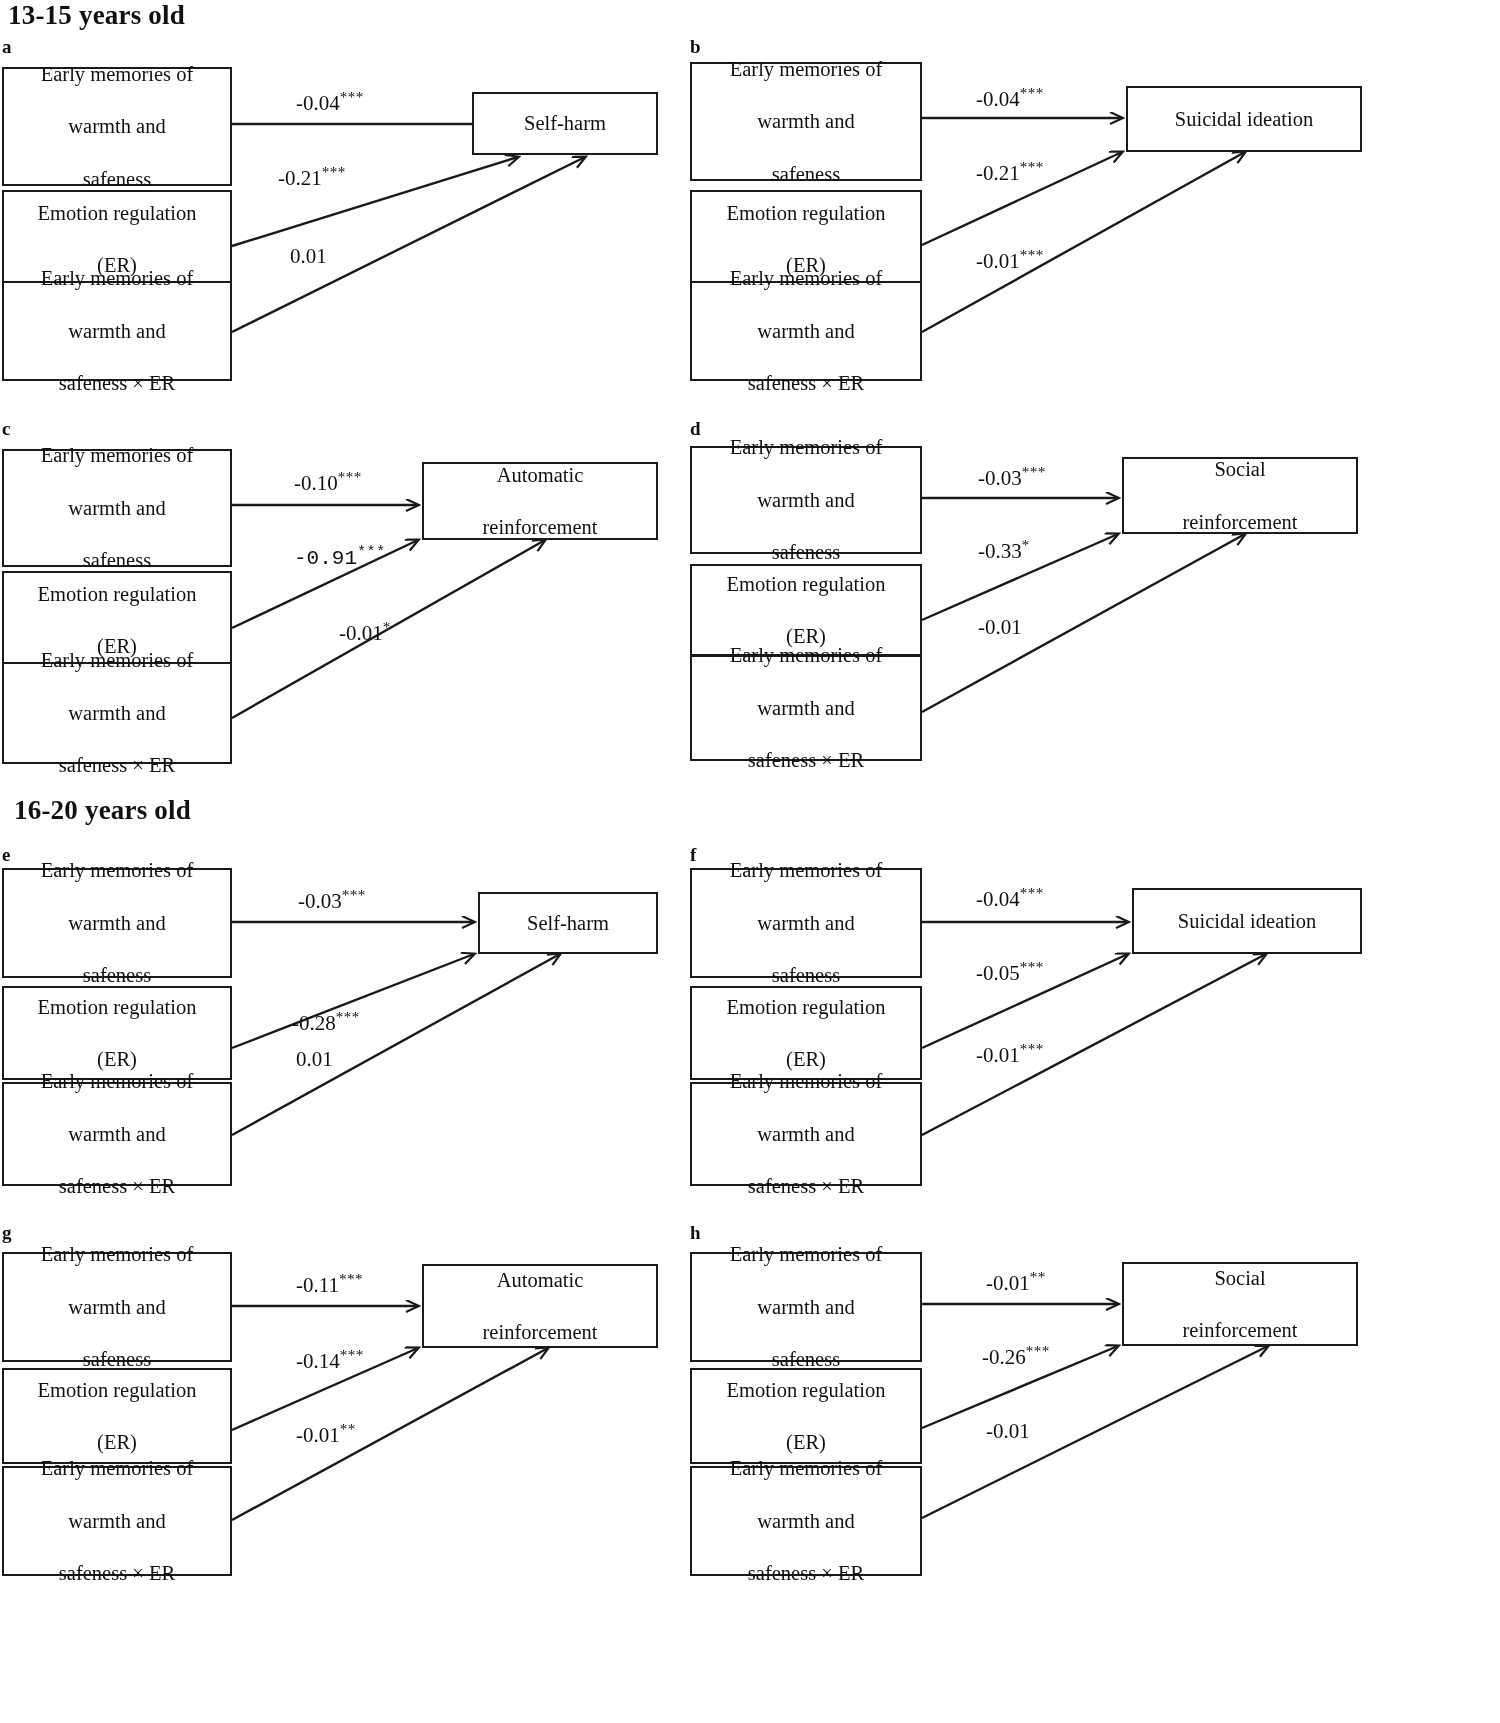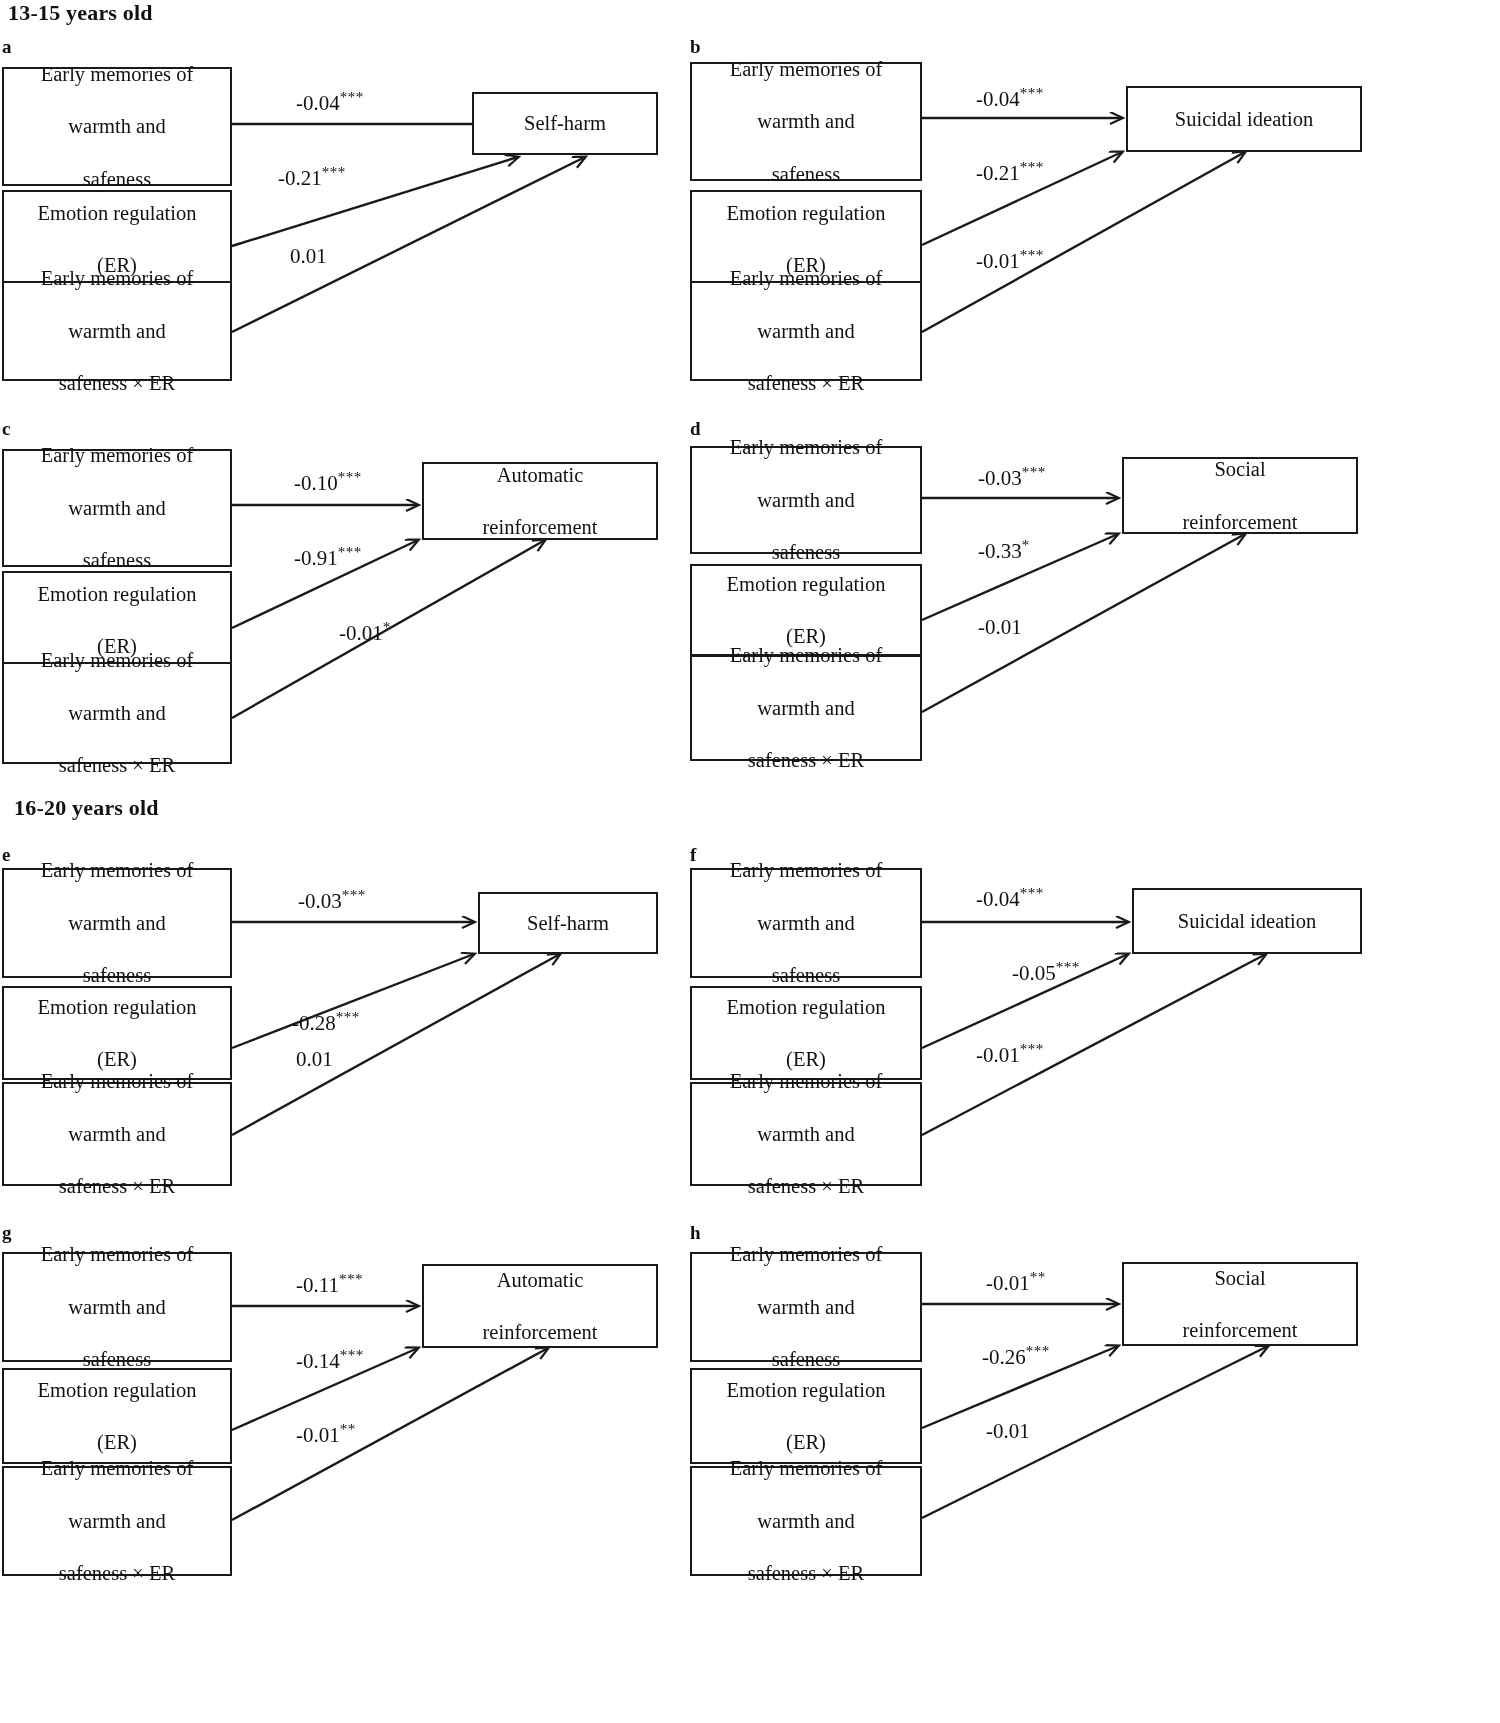"13-15 years old" .group-title { font-size: 22px -> 27px }
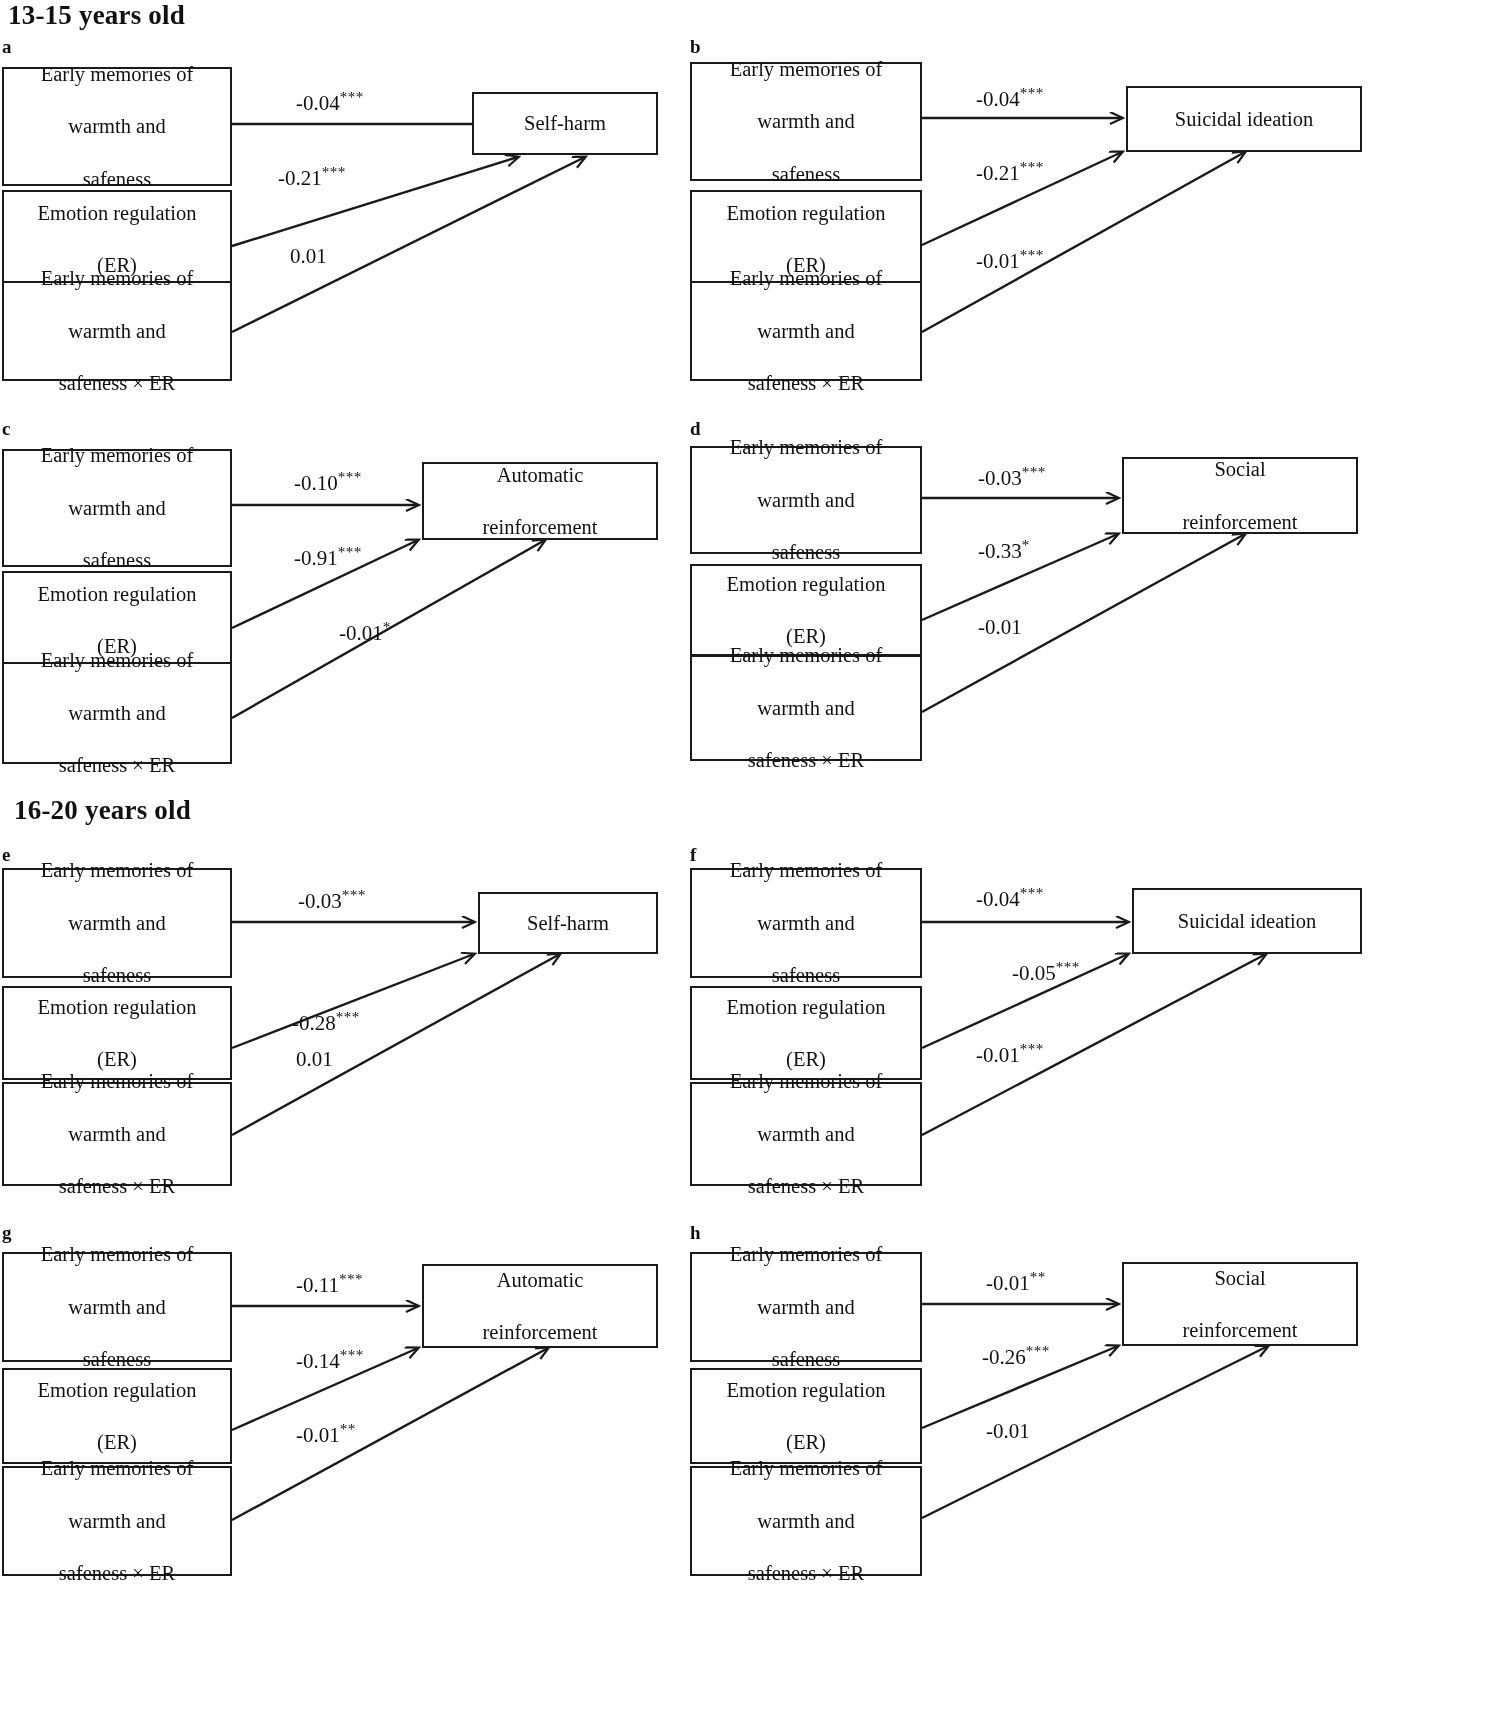"-0.91***" div.coef { font-family: none -> Liberation Mono, monospace }
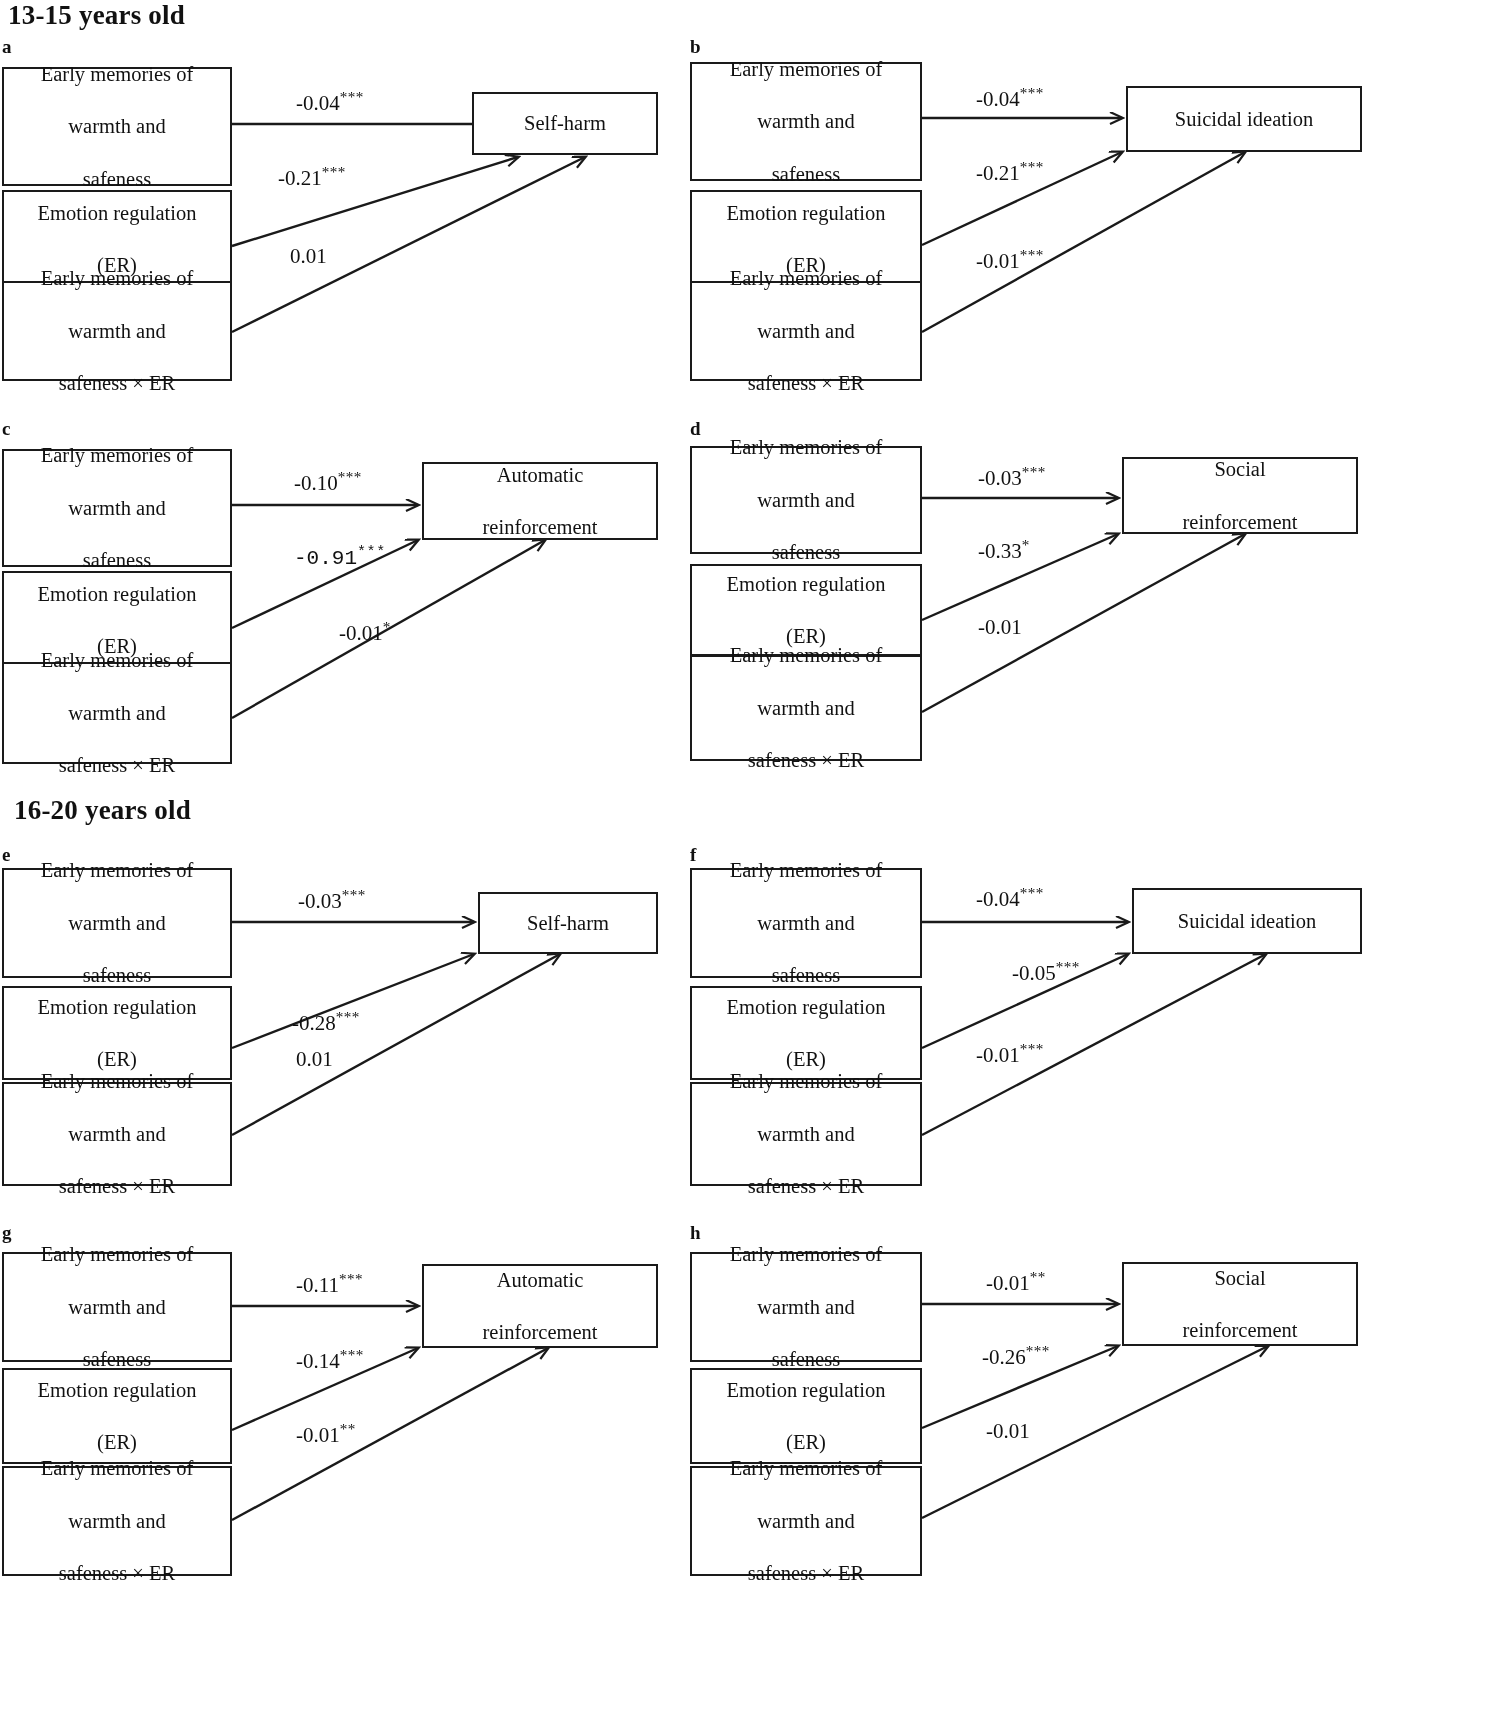"-0.05***" div.coef { margin-left: 36px -> none }
